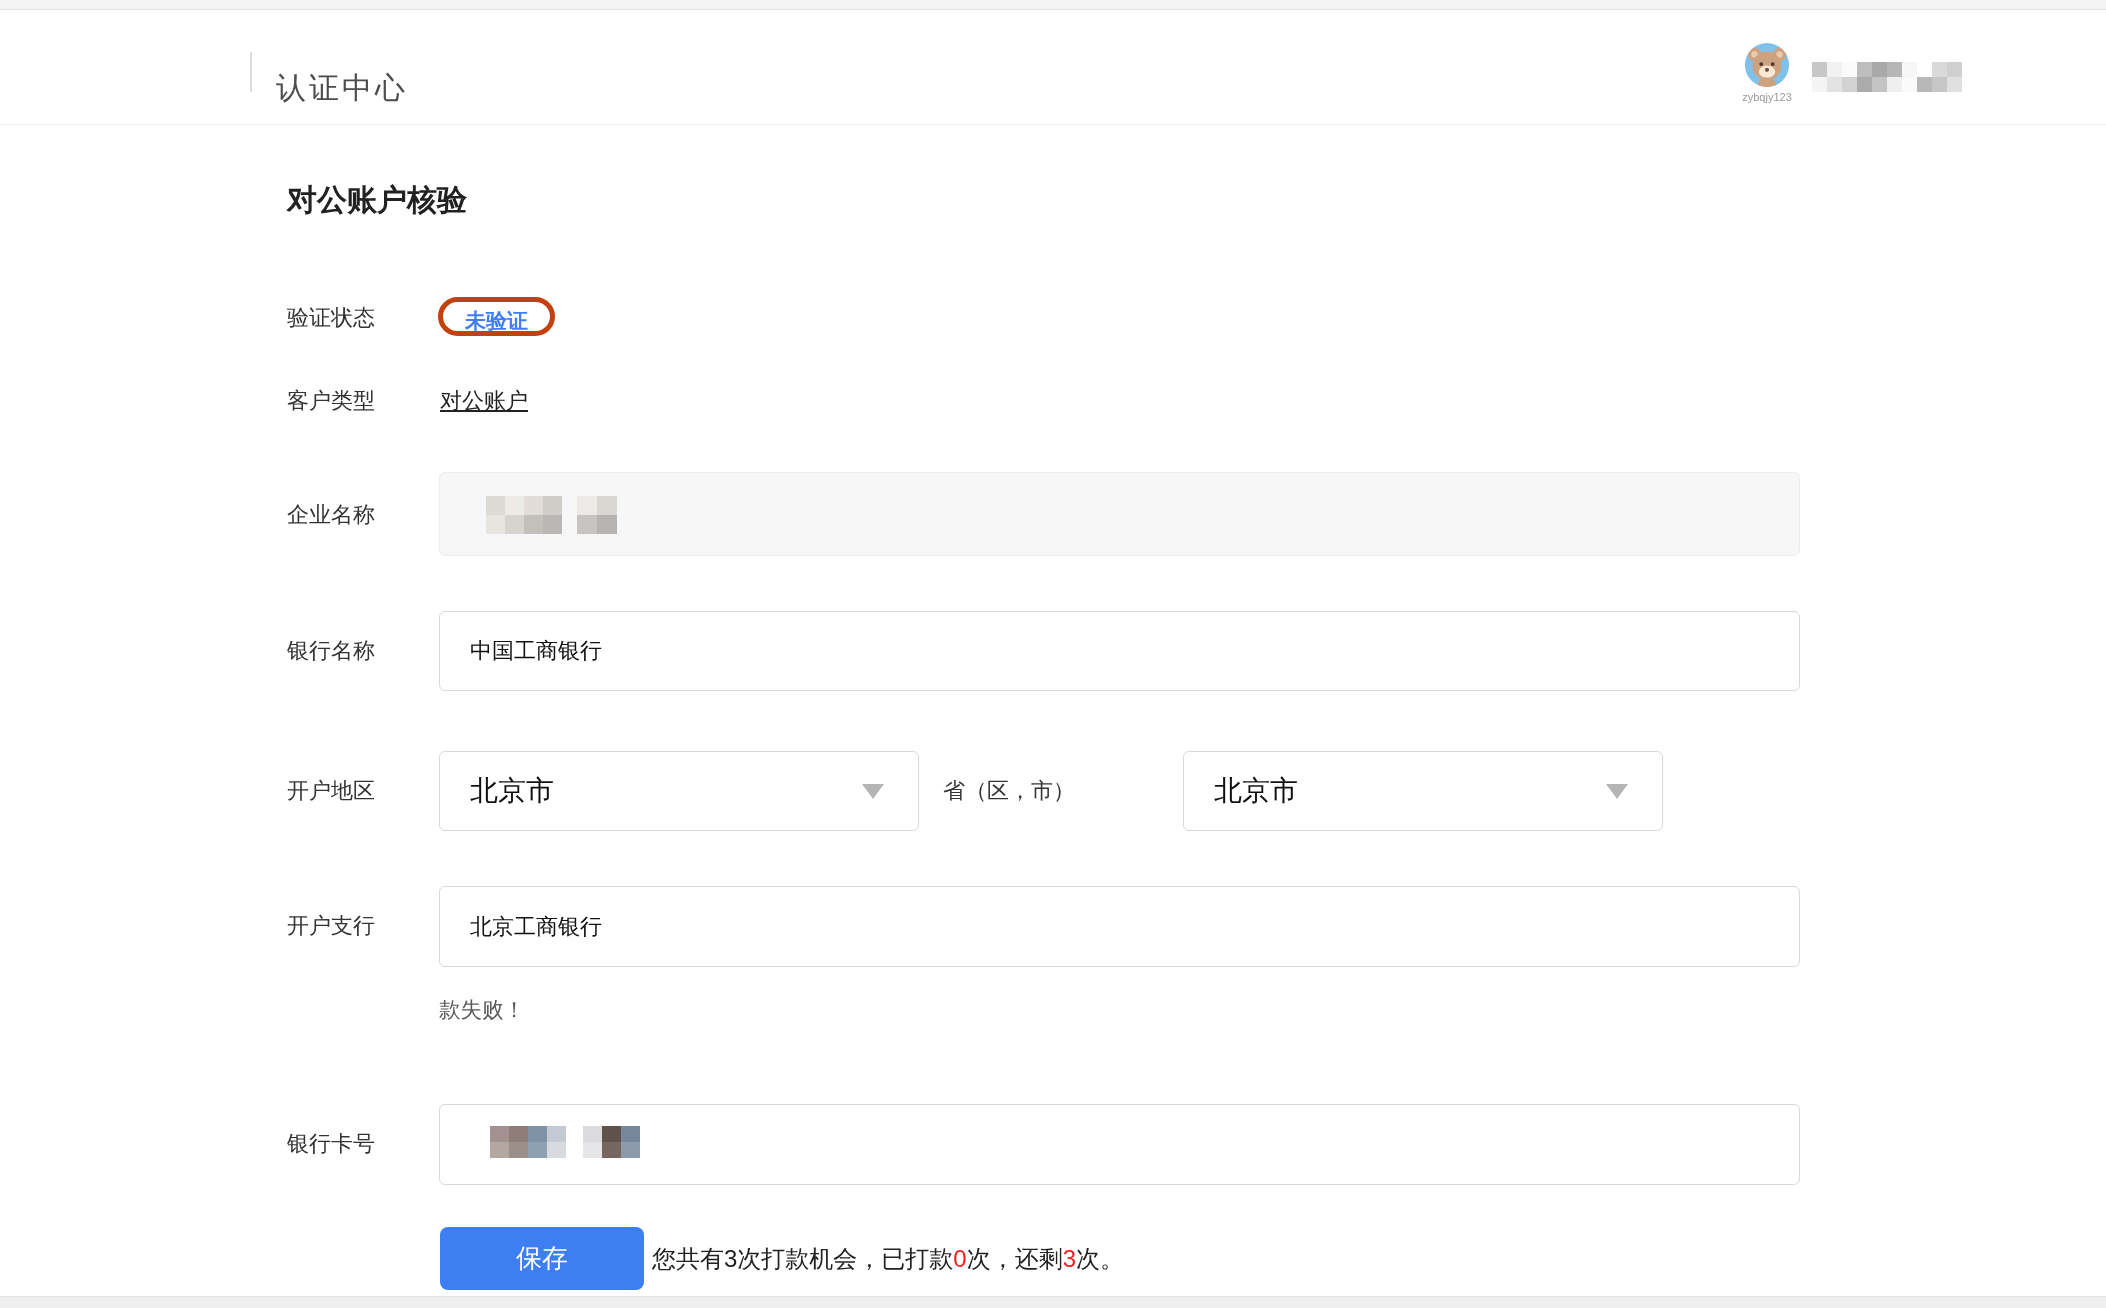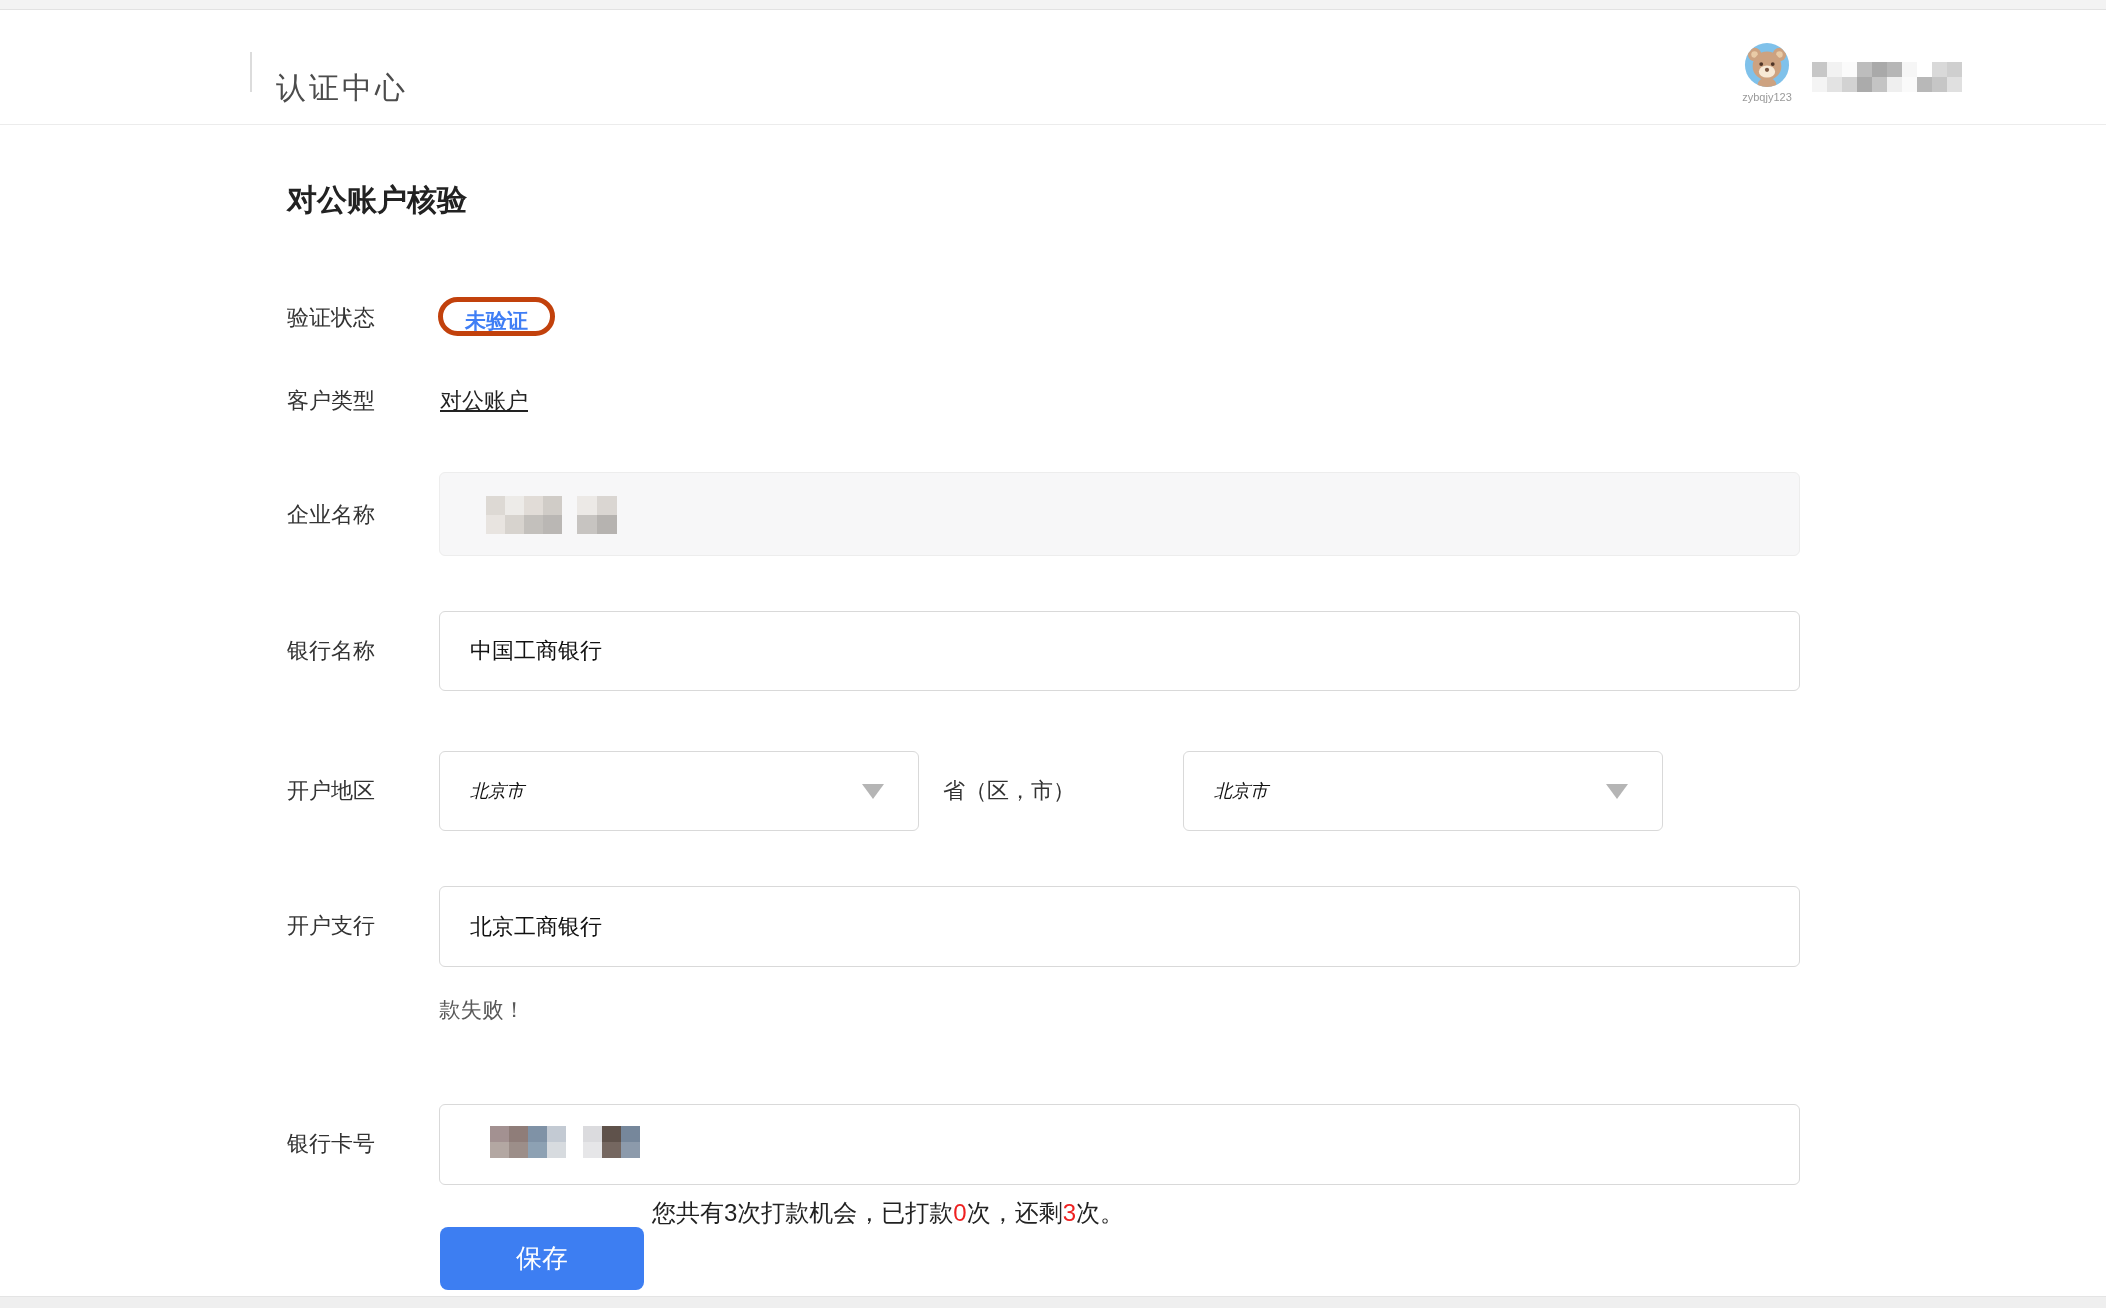"北京市" .tselect { font-size: 18px -> 28px; font-style: italic -> none }
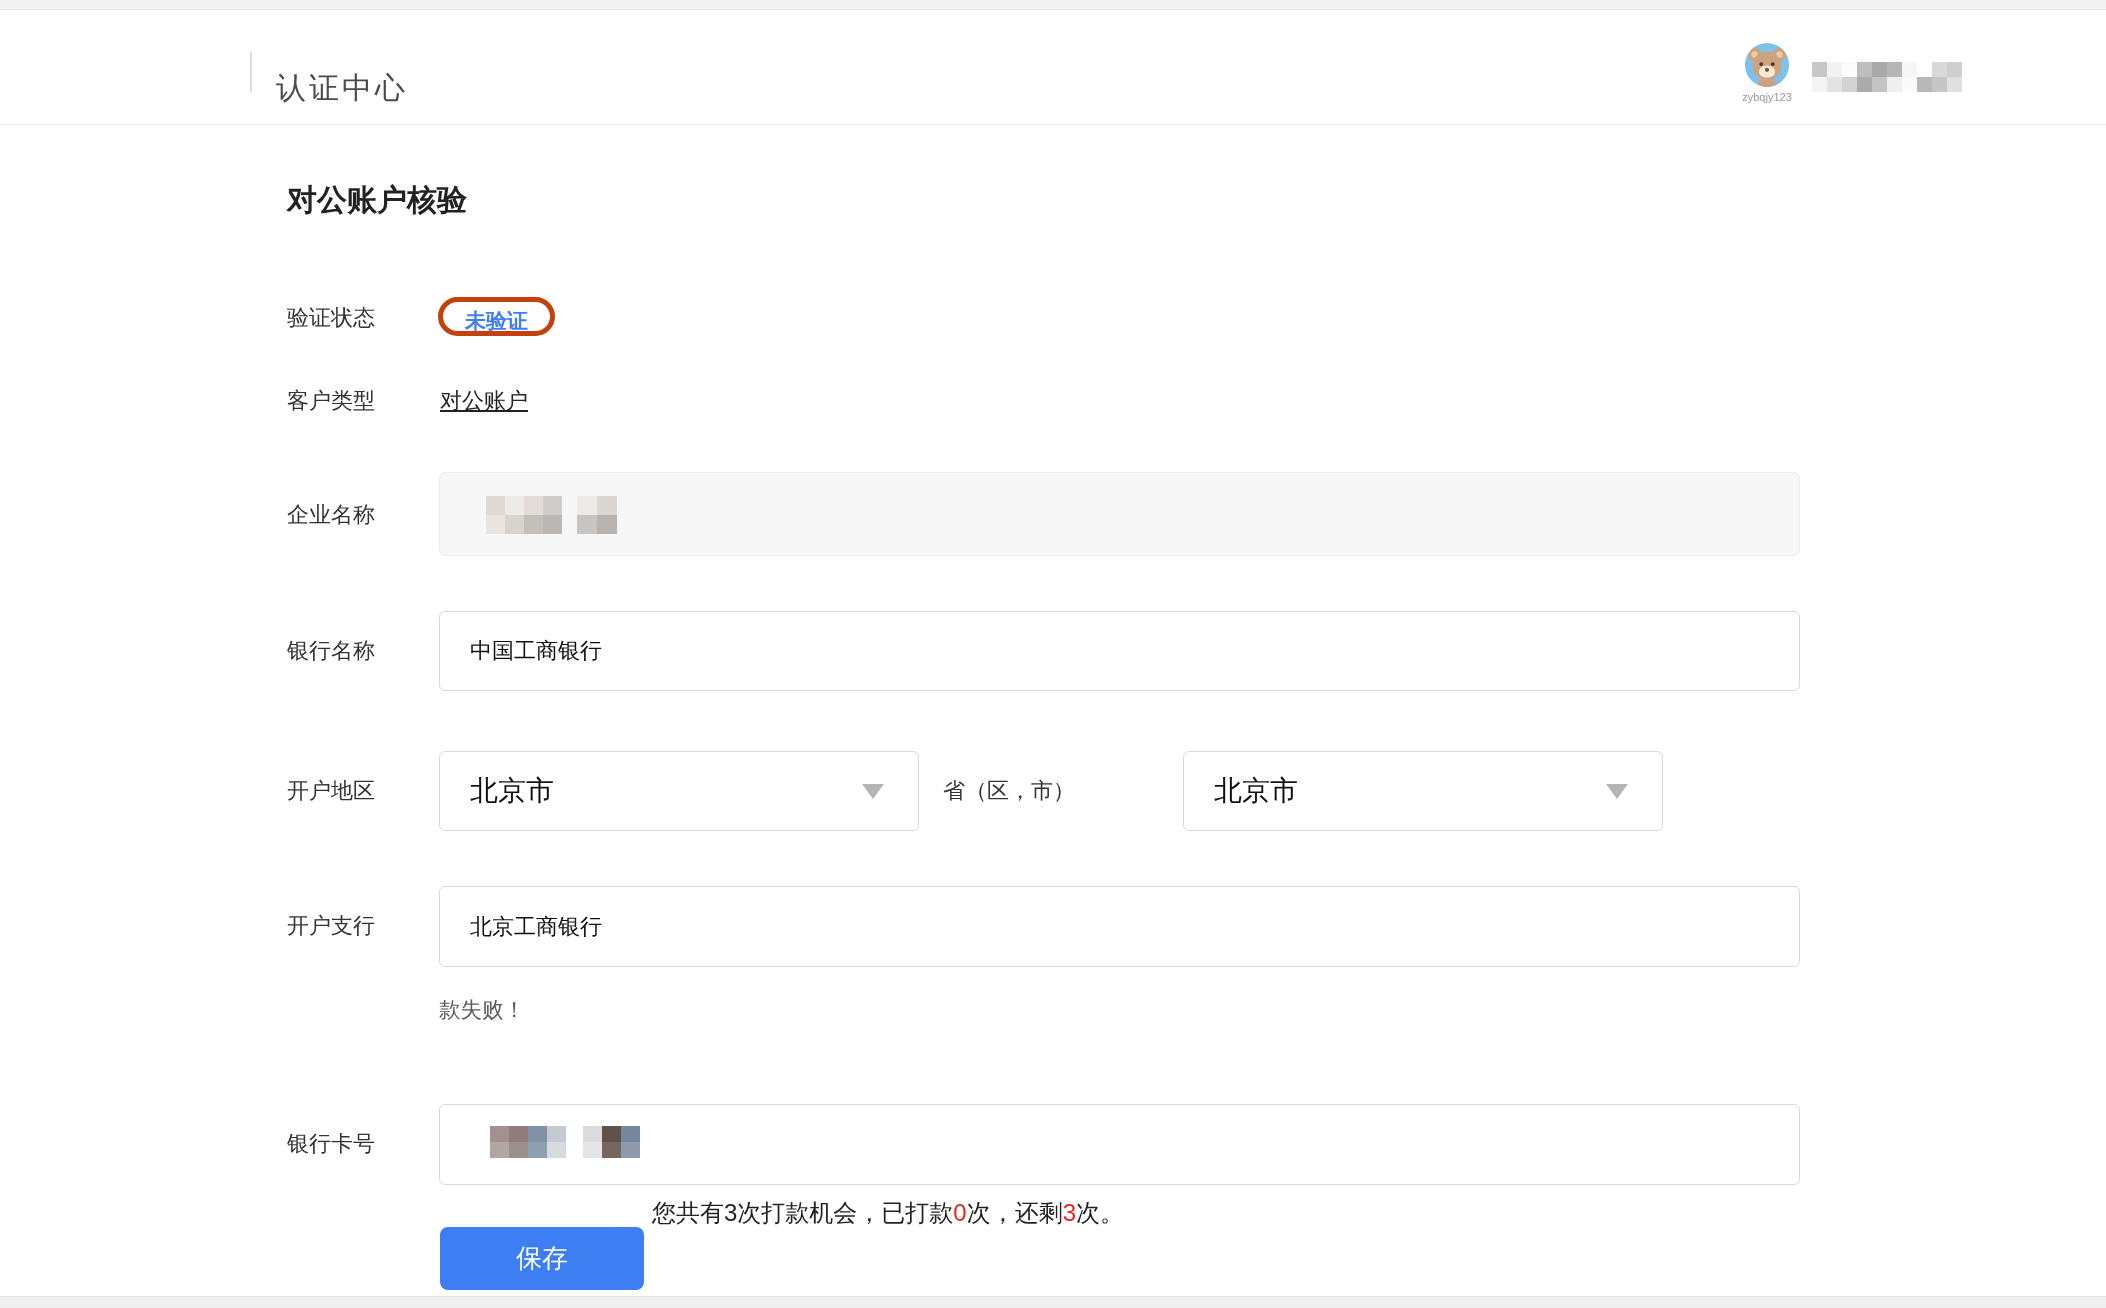"您共有3次打款机会，已打款0次，还剩3次。" .payment { top: 1197px -> 1243px }
